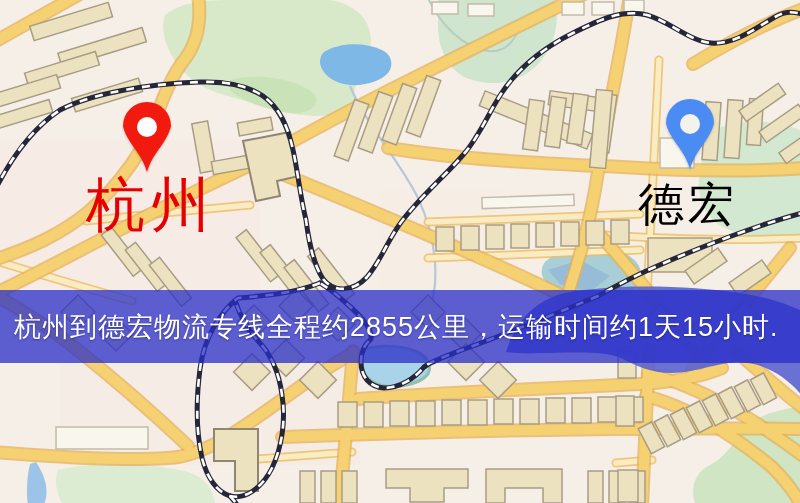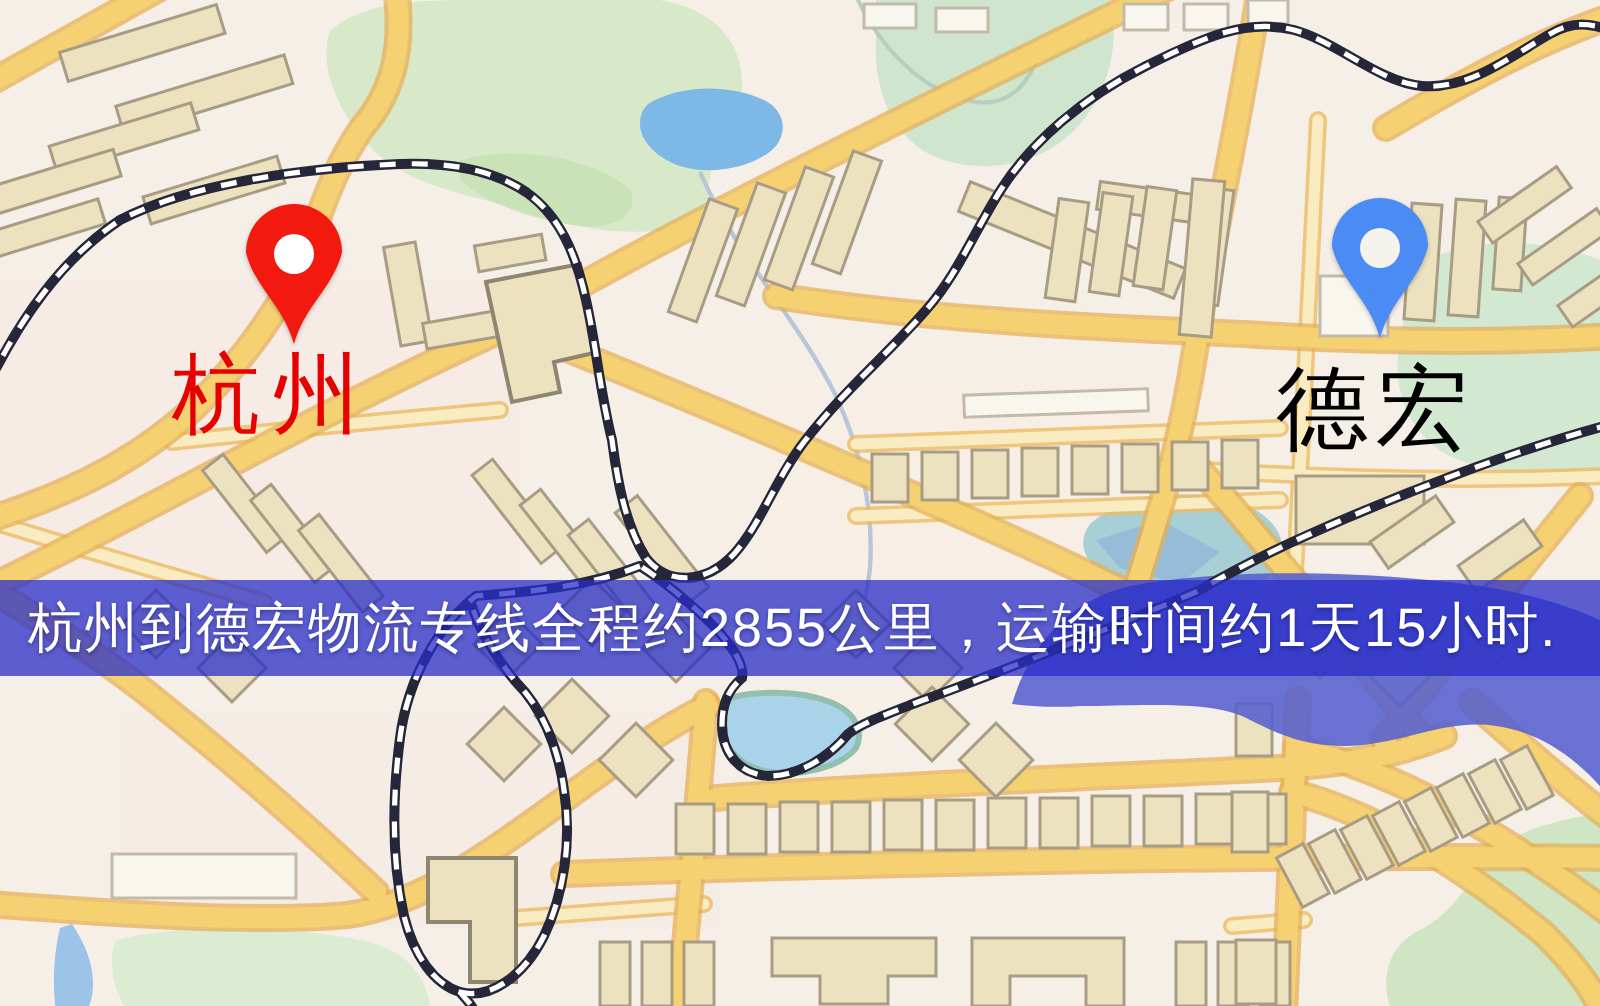"杭州" .label-origin { font-size: 44px -> 59px }
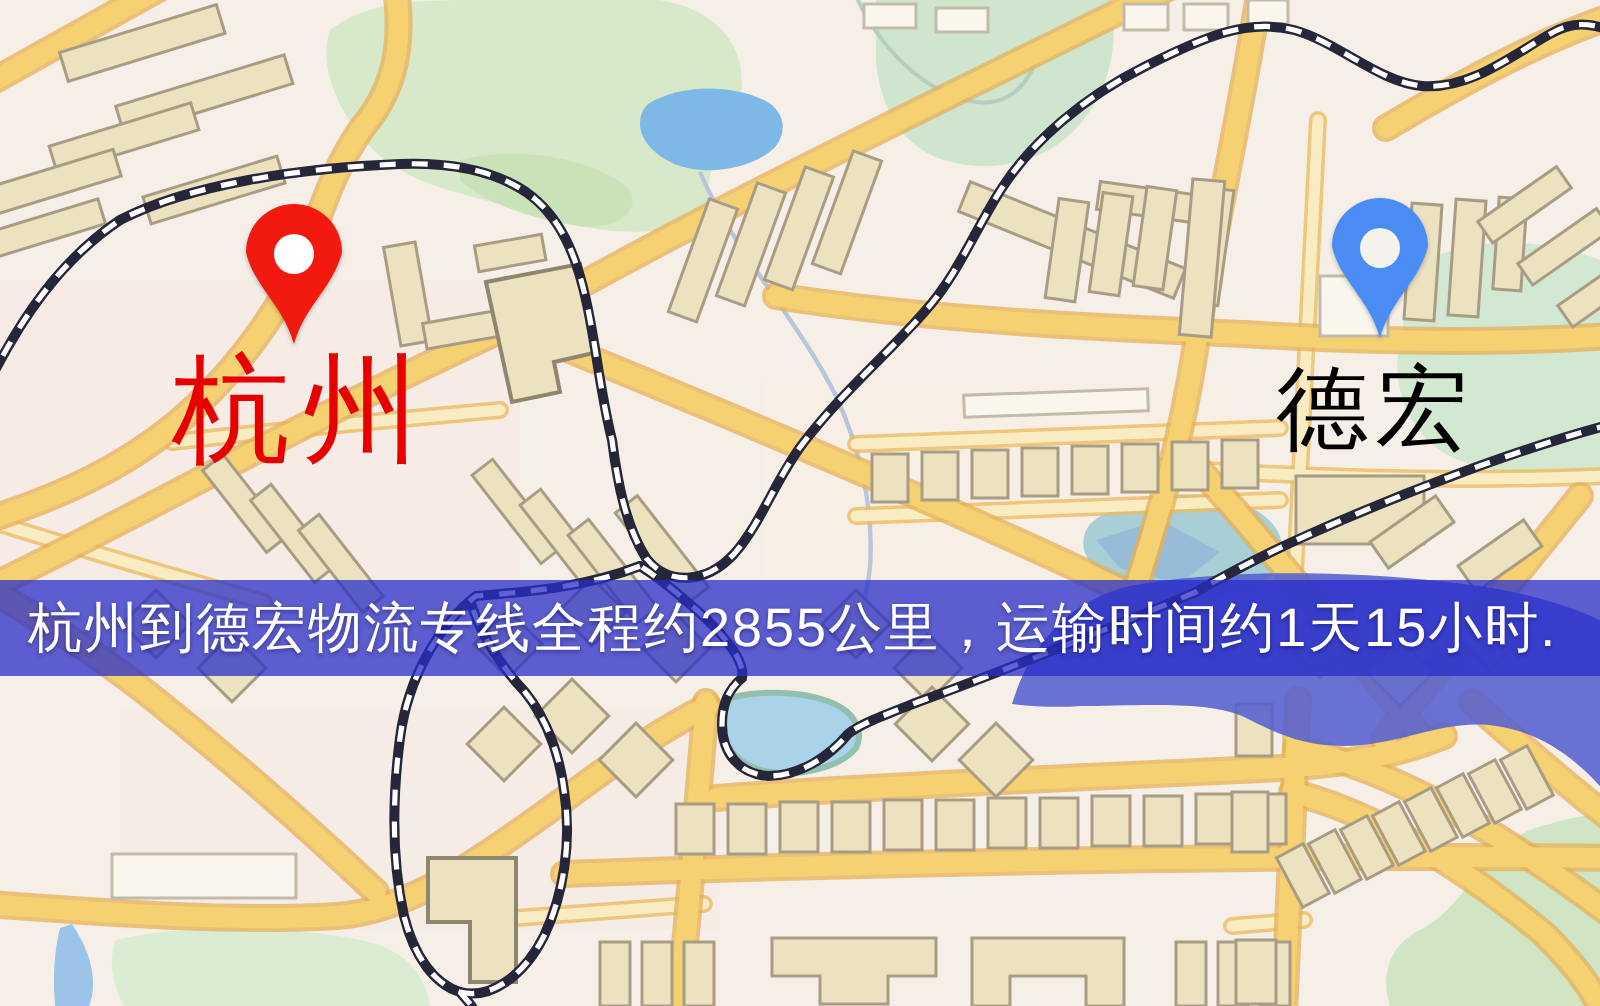"杭州到德宏物流专线全程约2855公里，运输时间约1天15小时." .banner { height: 48px -> 73px }
